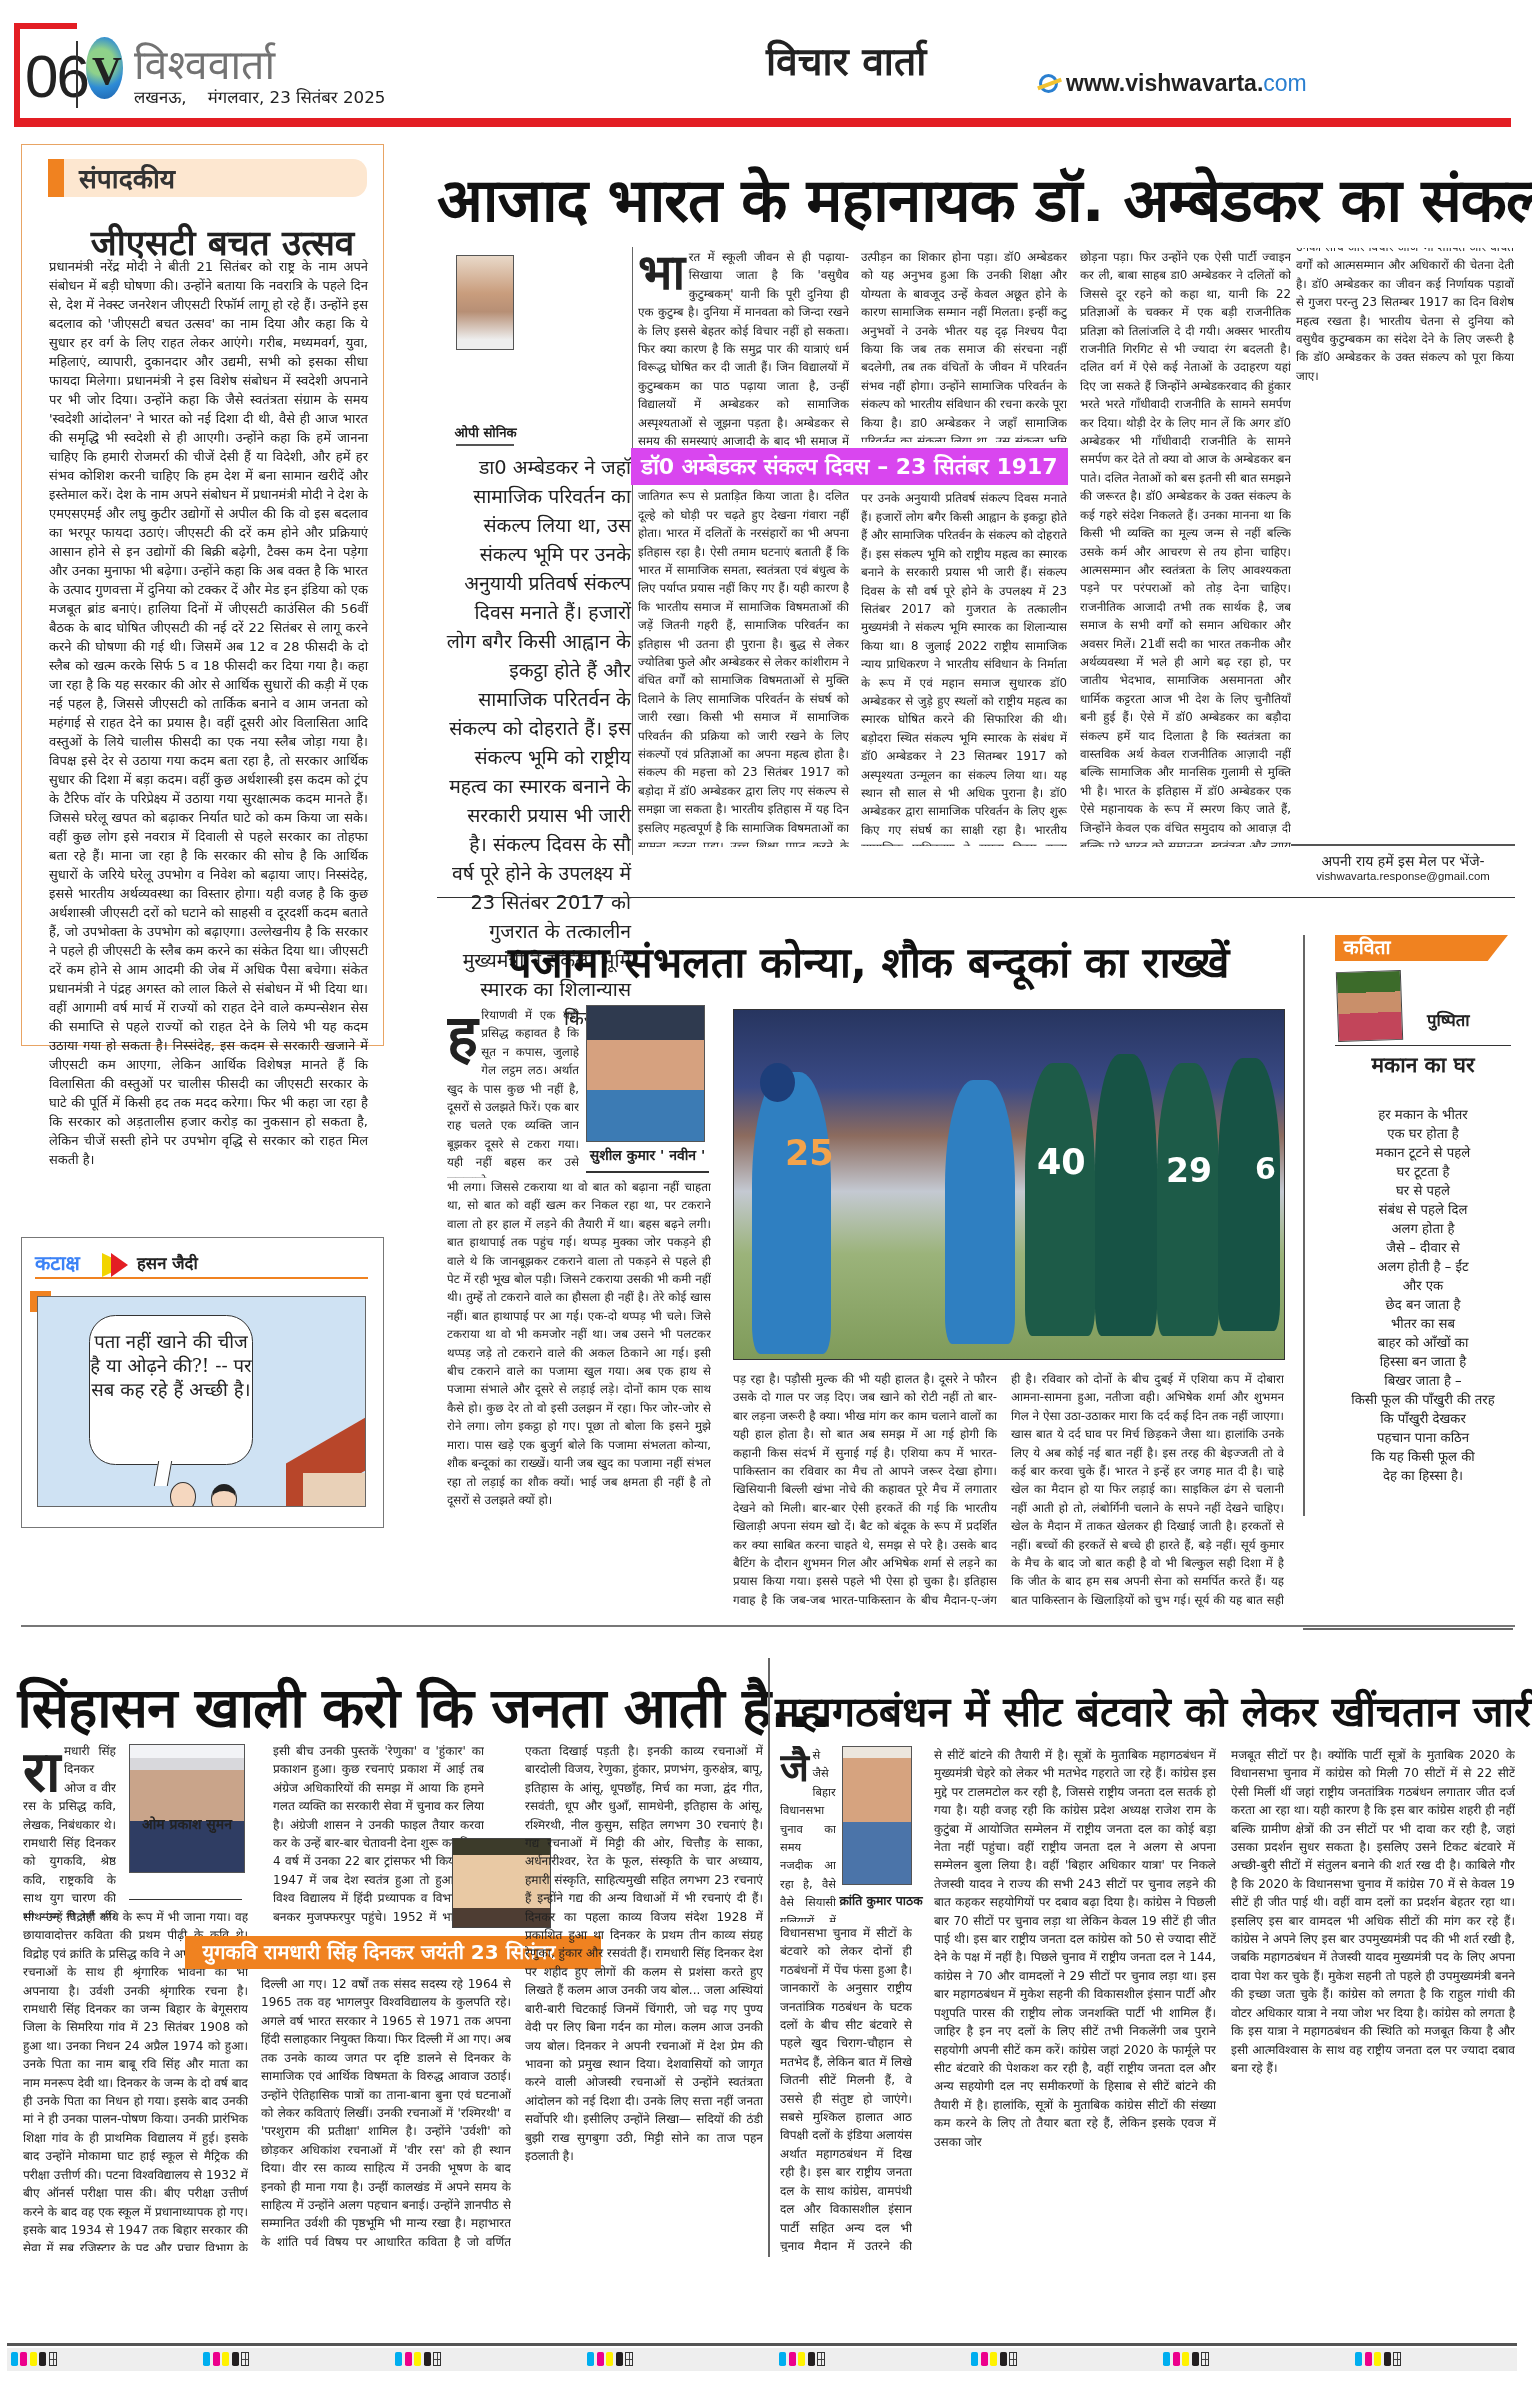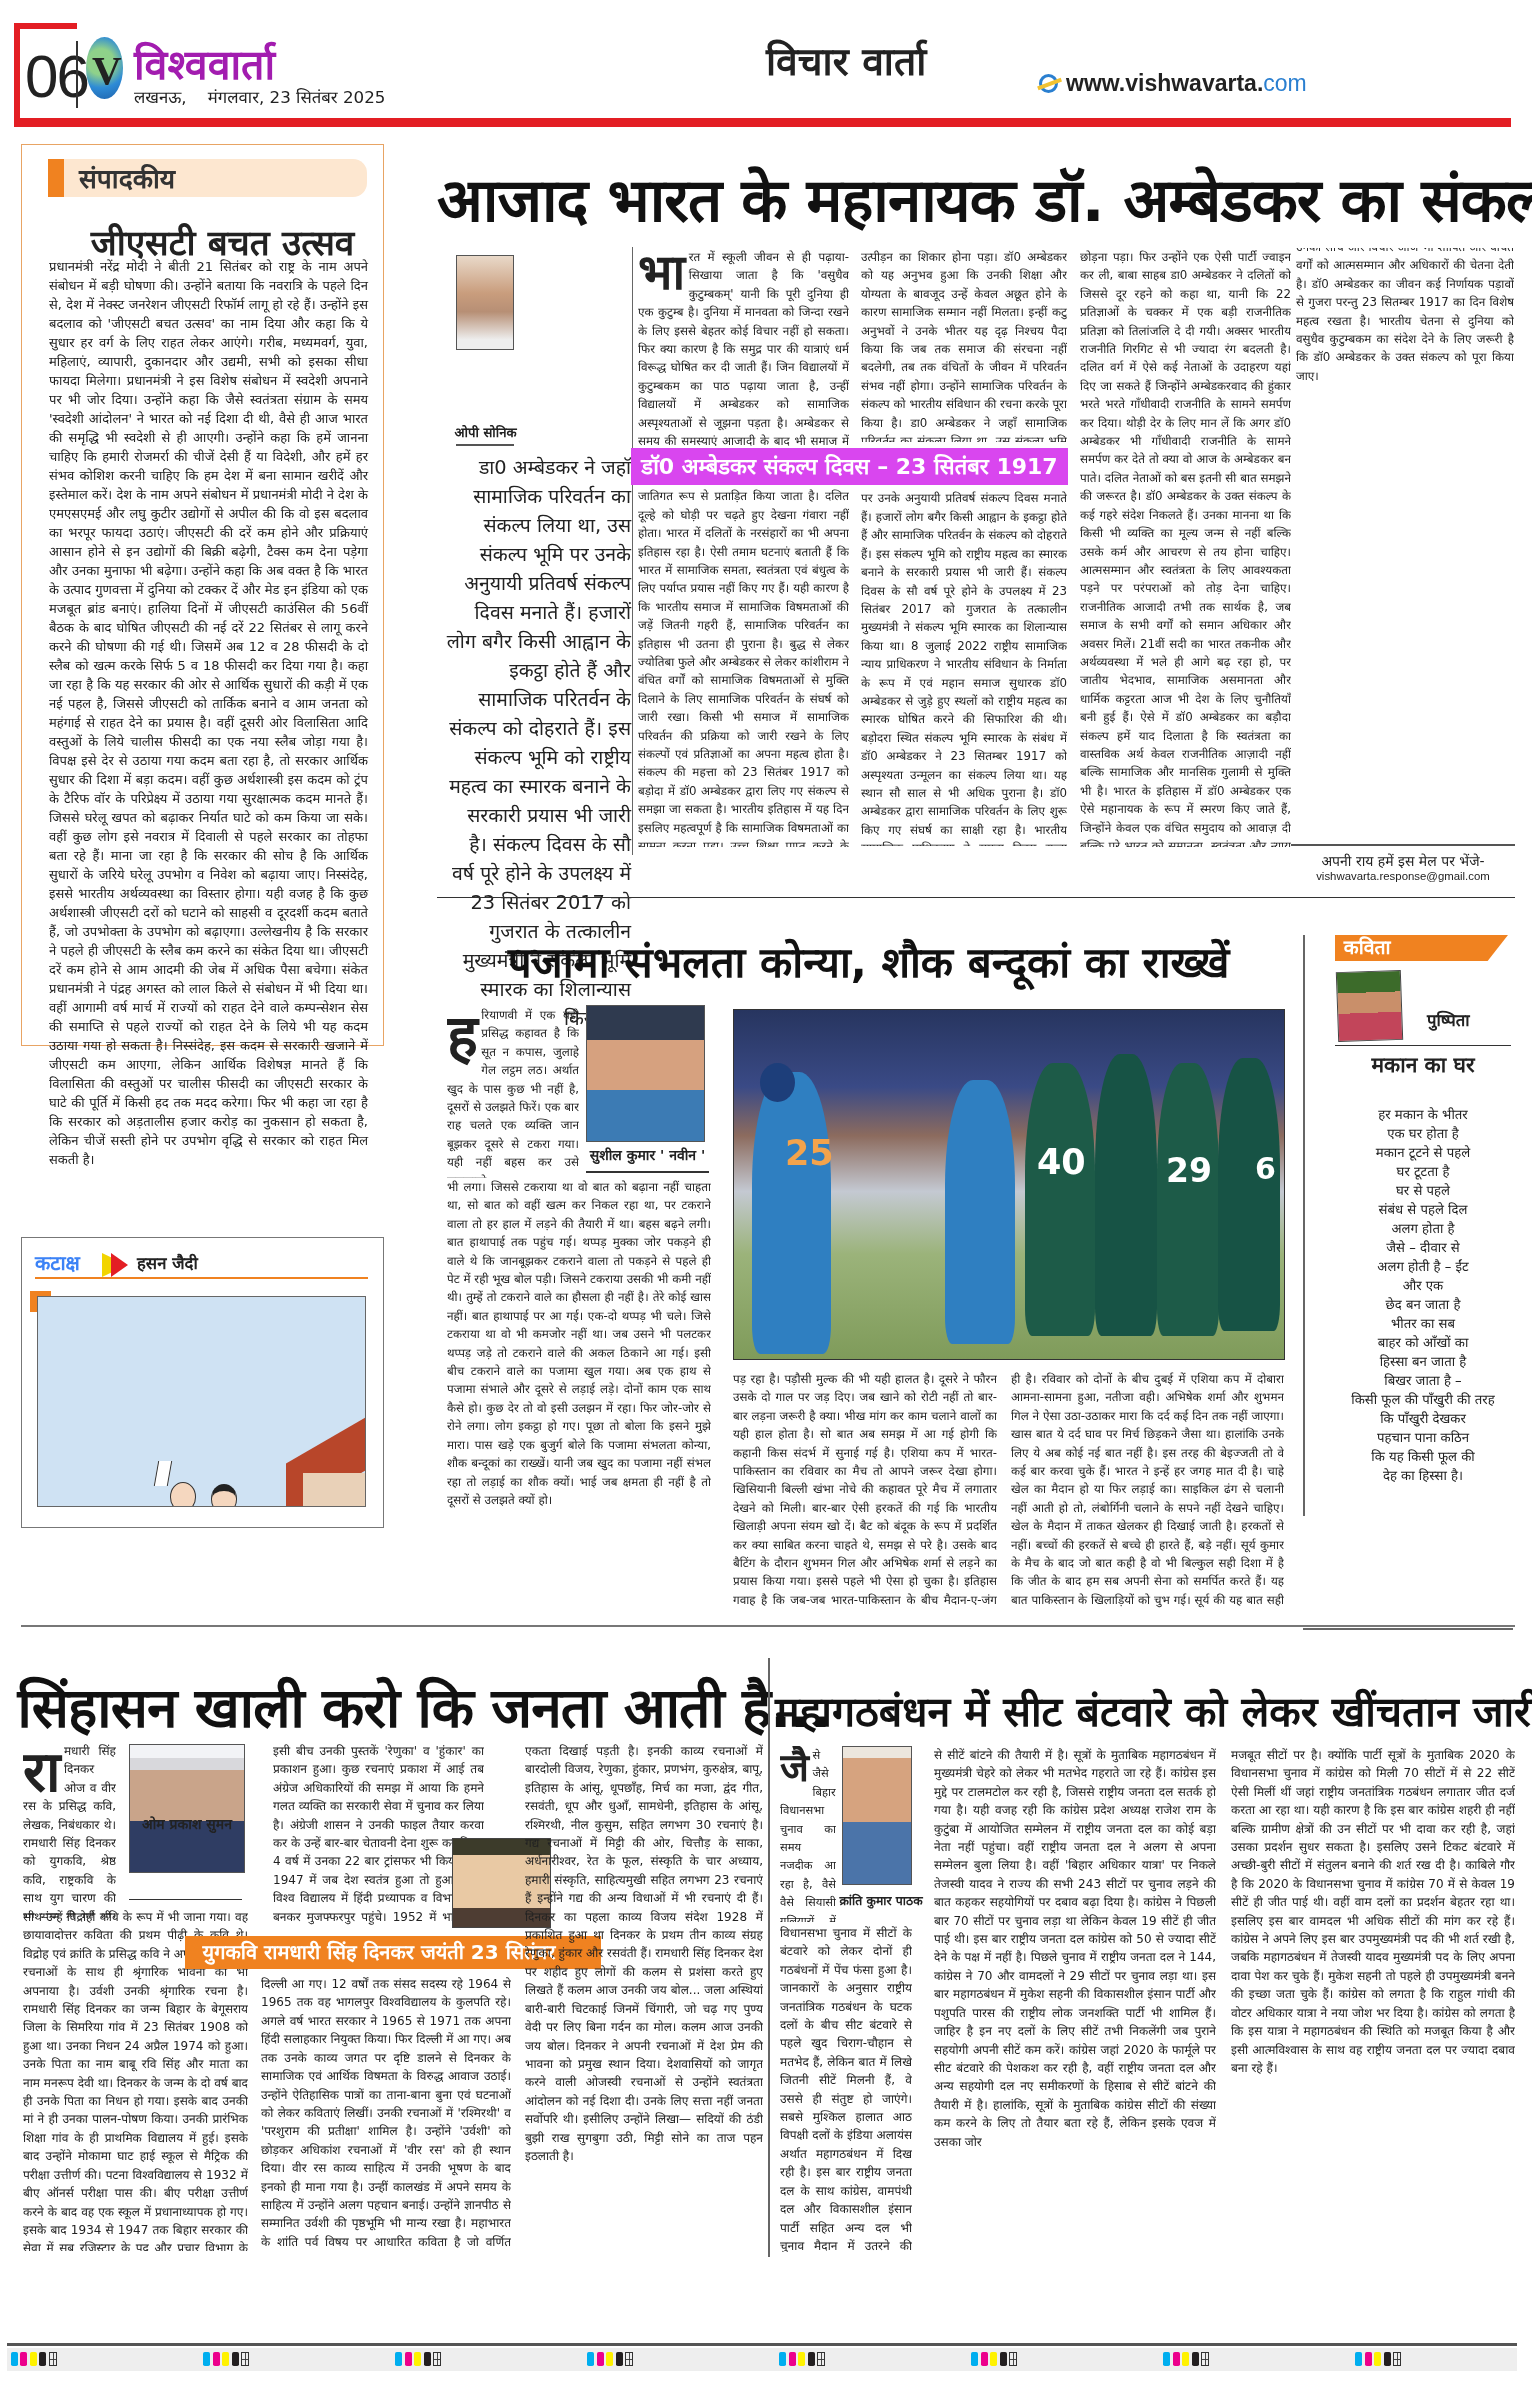"विश्ववार्ता" .brand { color: #a21caf -> #737373; font-weight: 700 -> 400 }
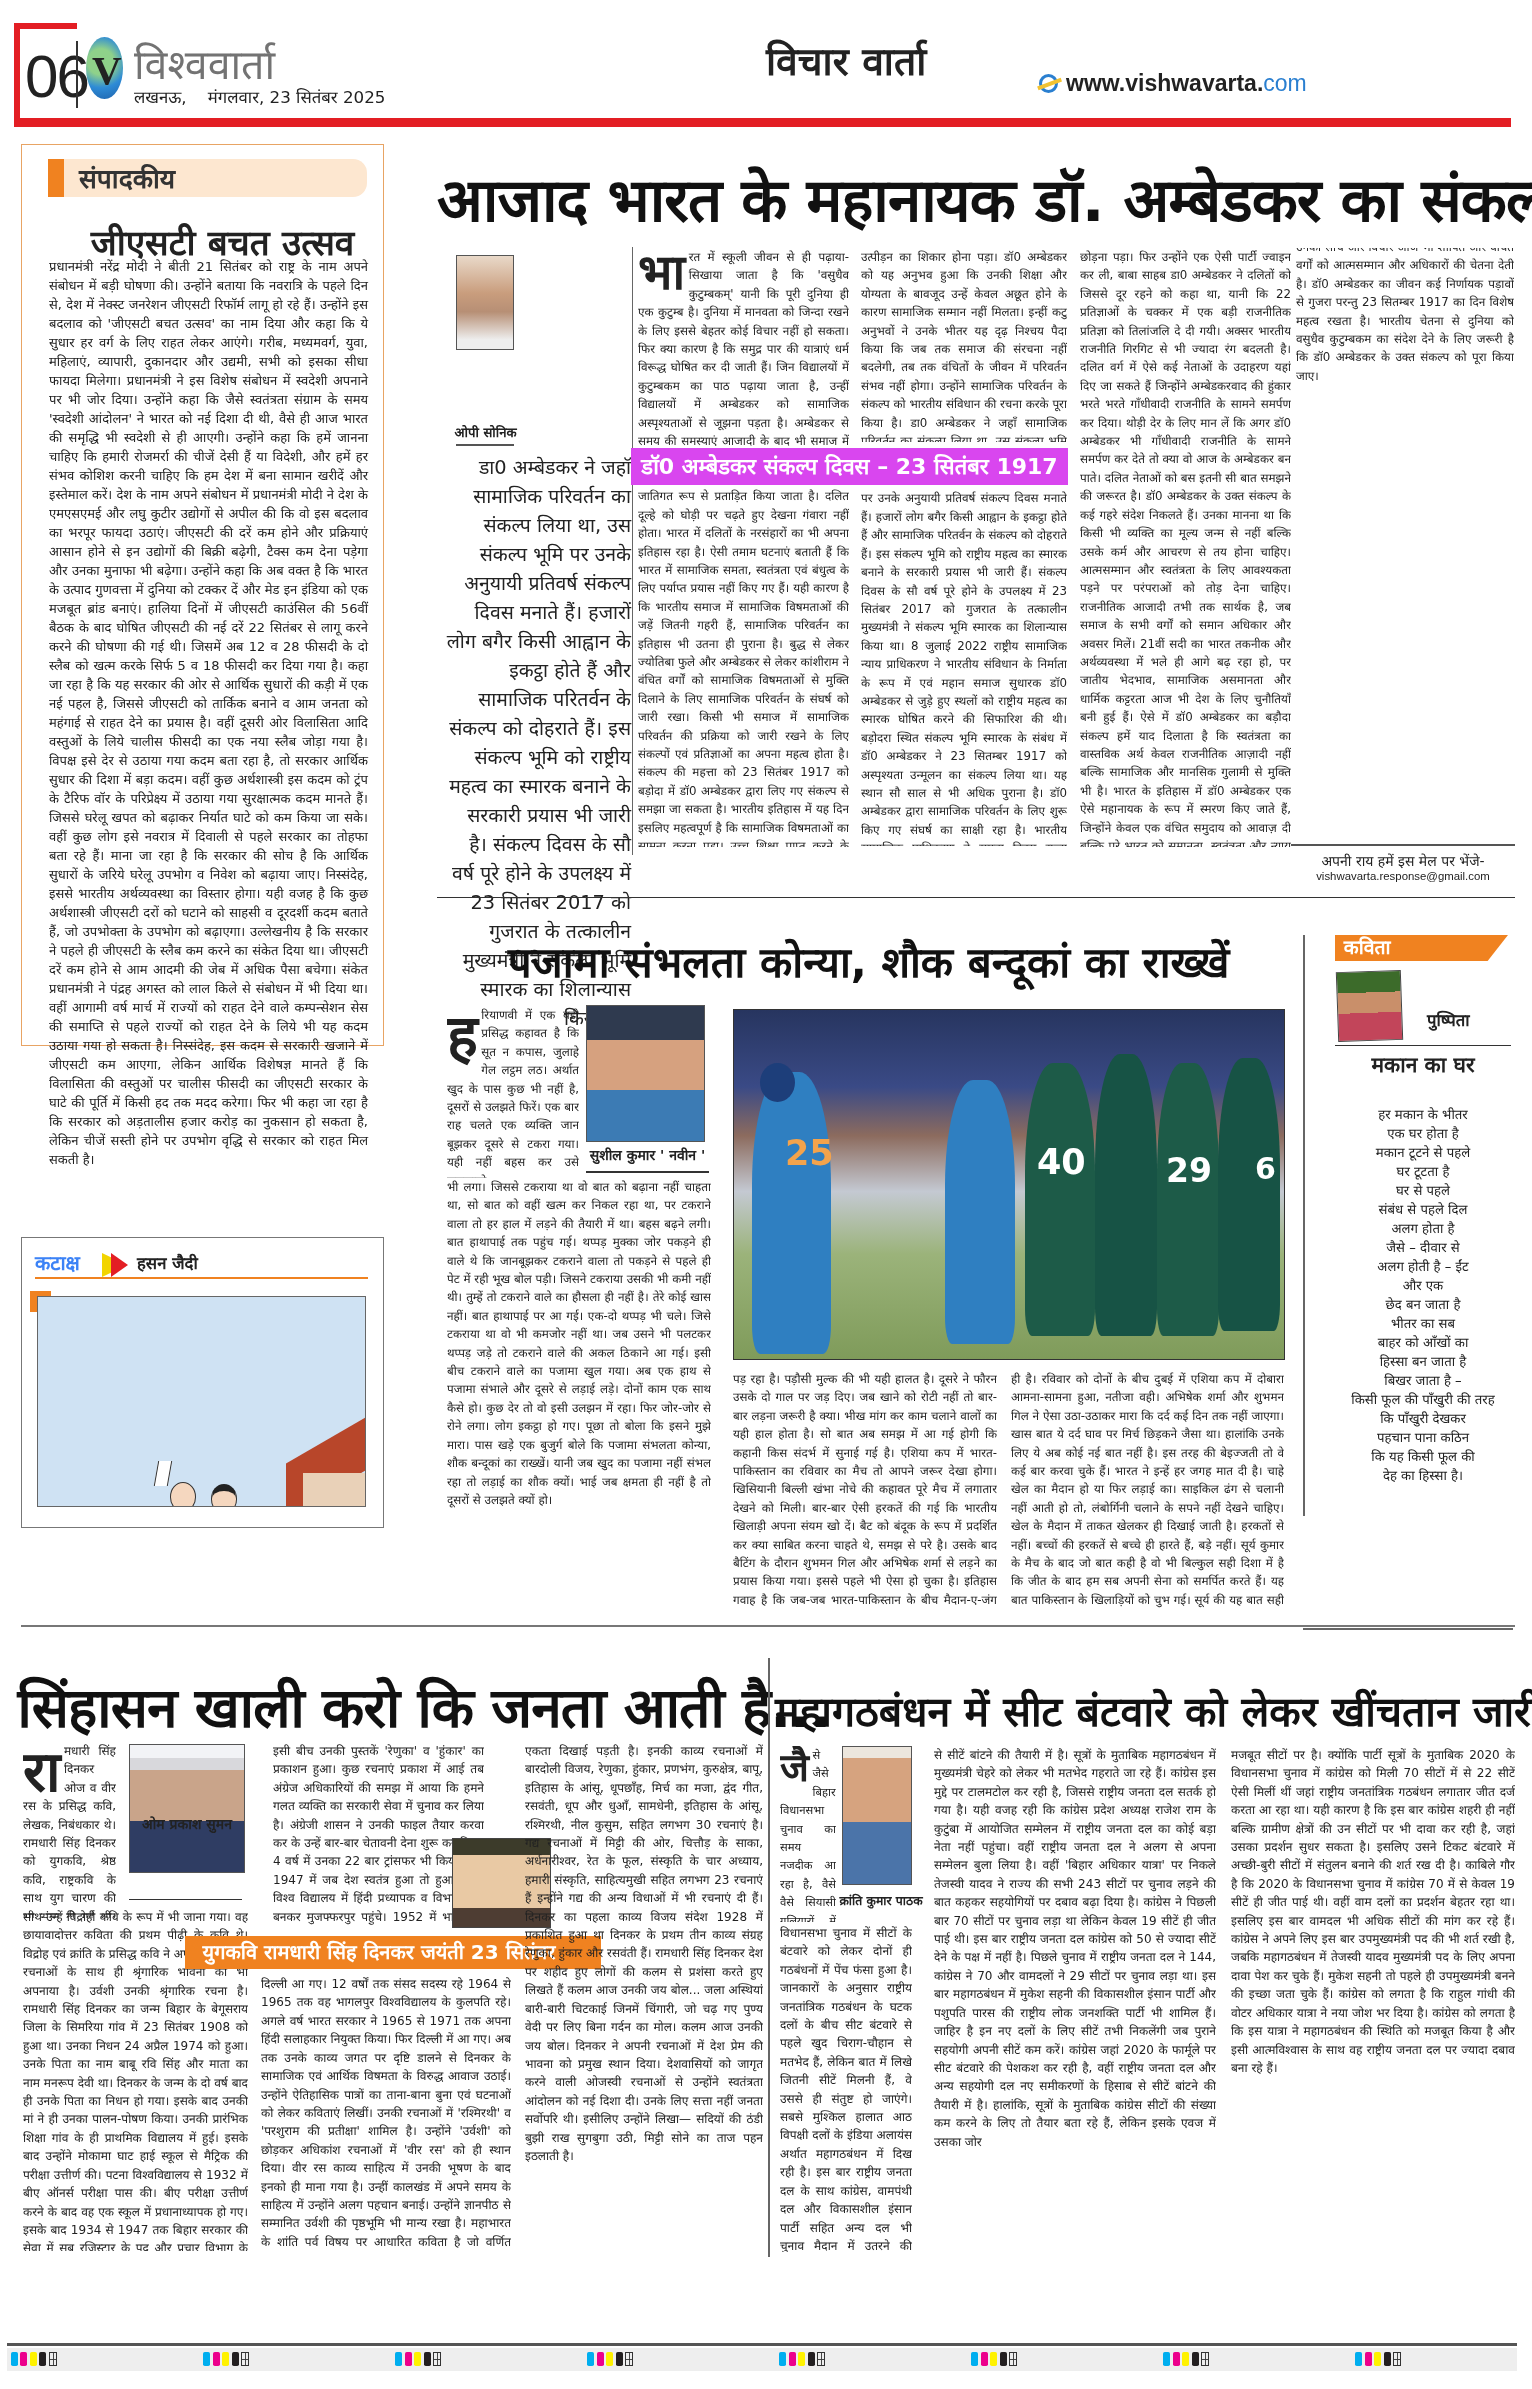"पता नहीं खाने की चीज" div.abs { html: none -> <div>पता नहीं खाने की चीज है या ओढ़ने की?! -- पर सब कह रहे हैं अच्छी है।</div> }
